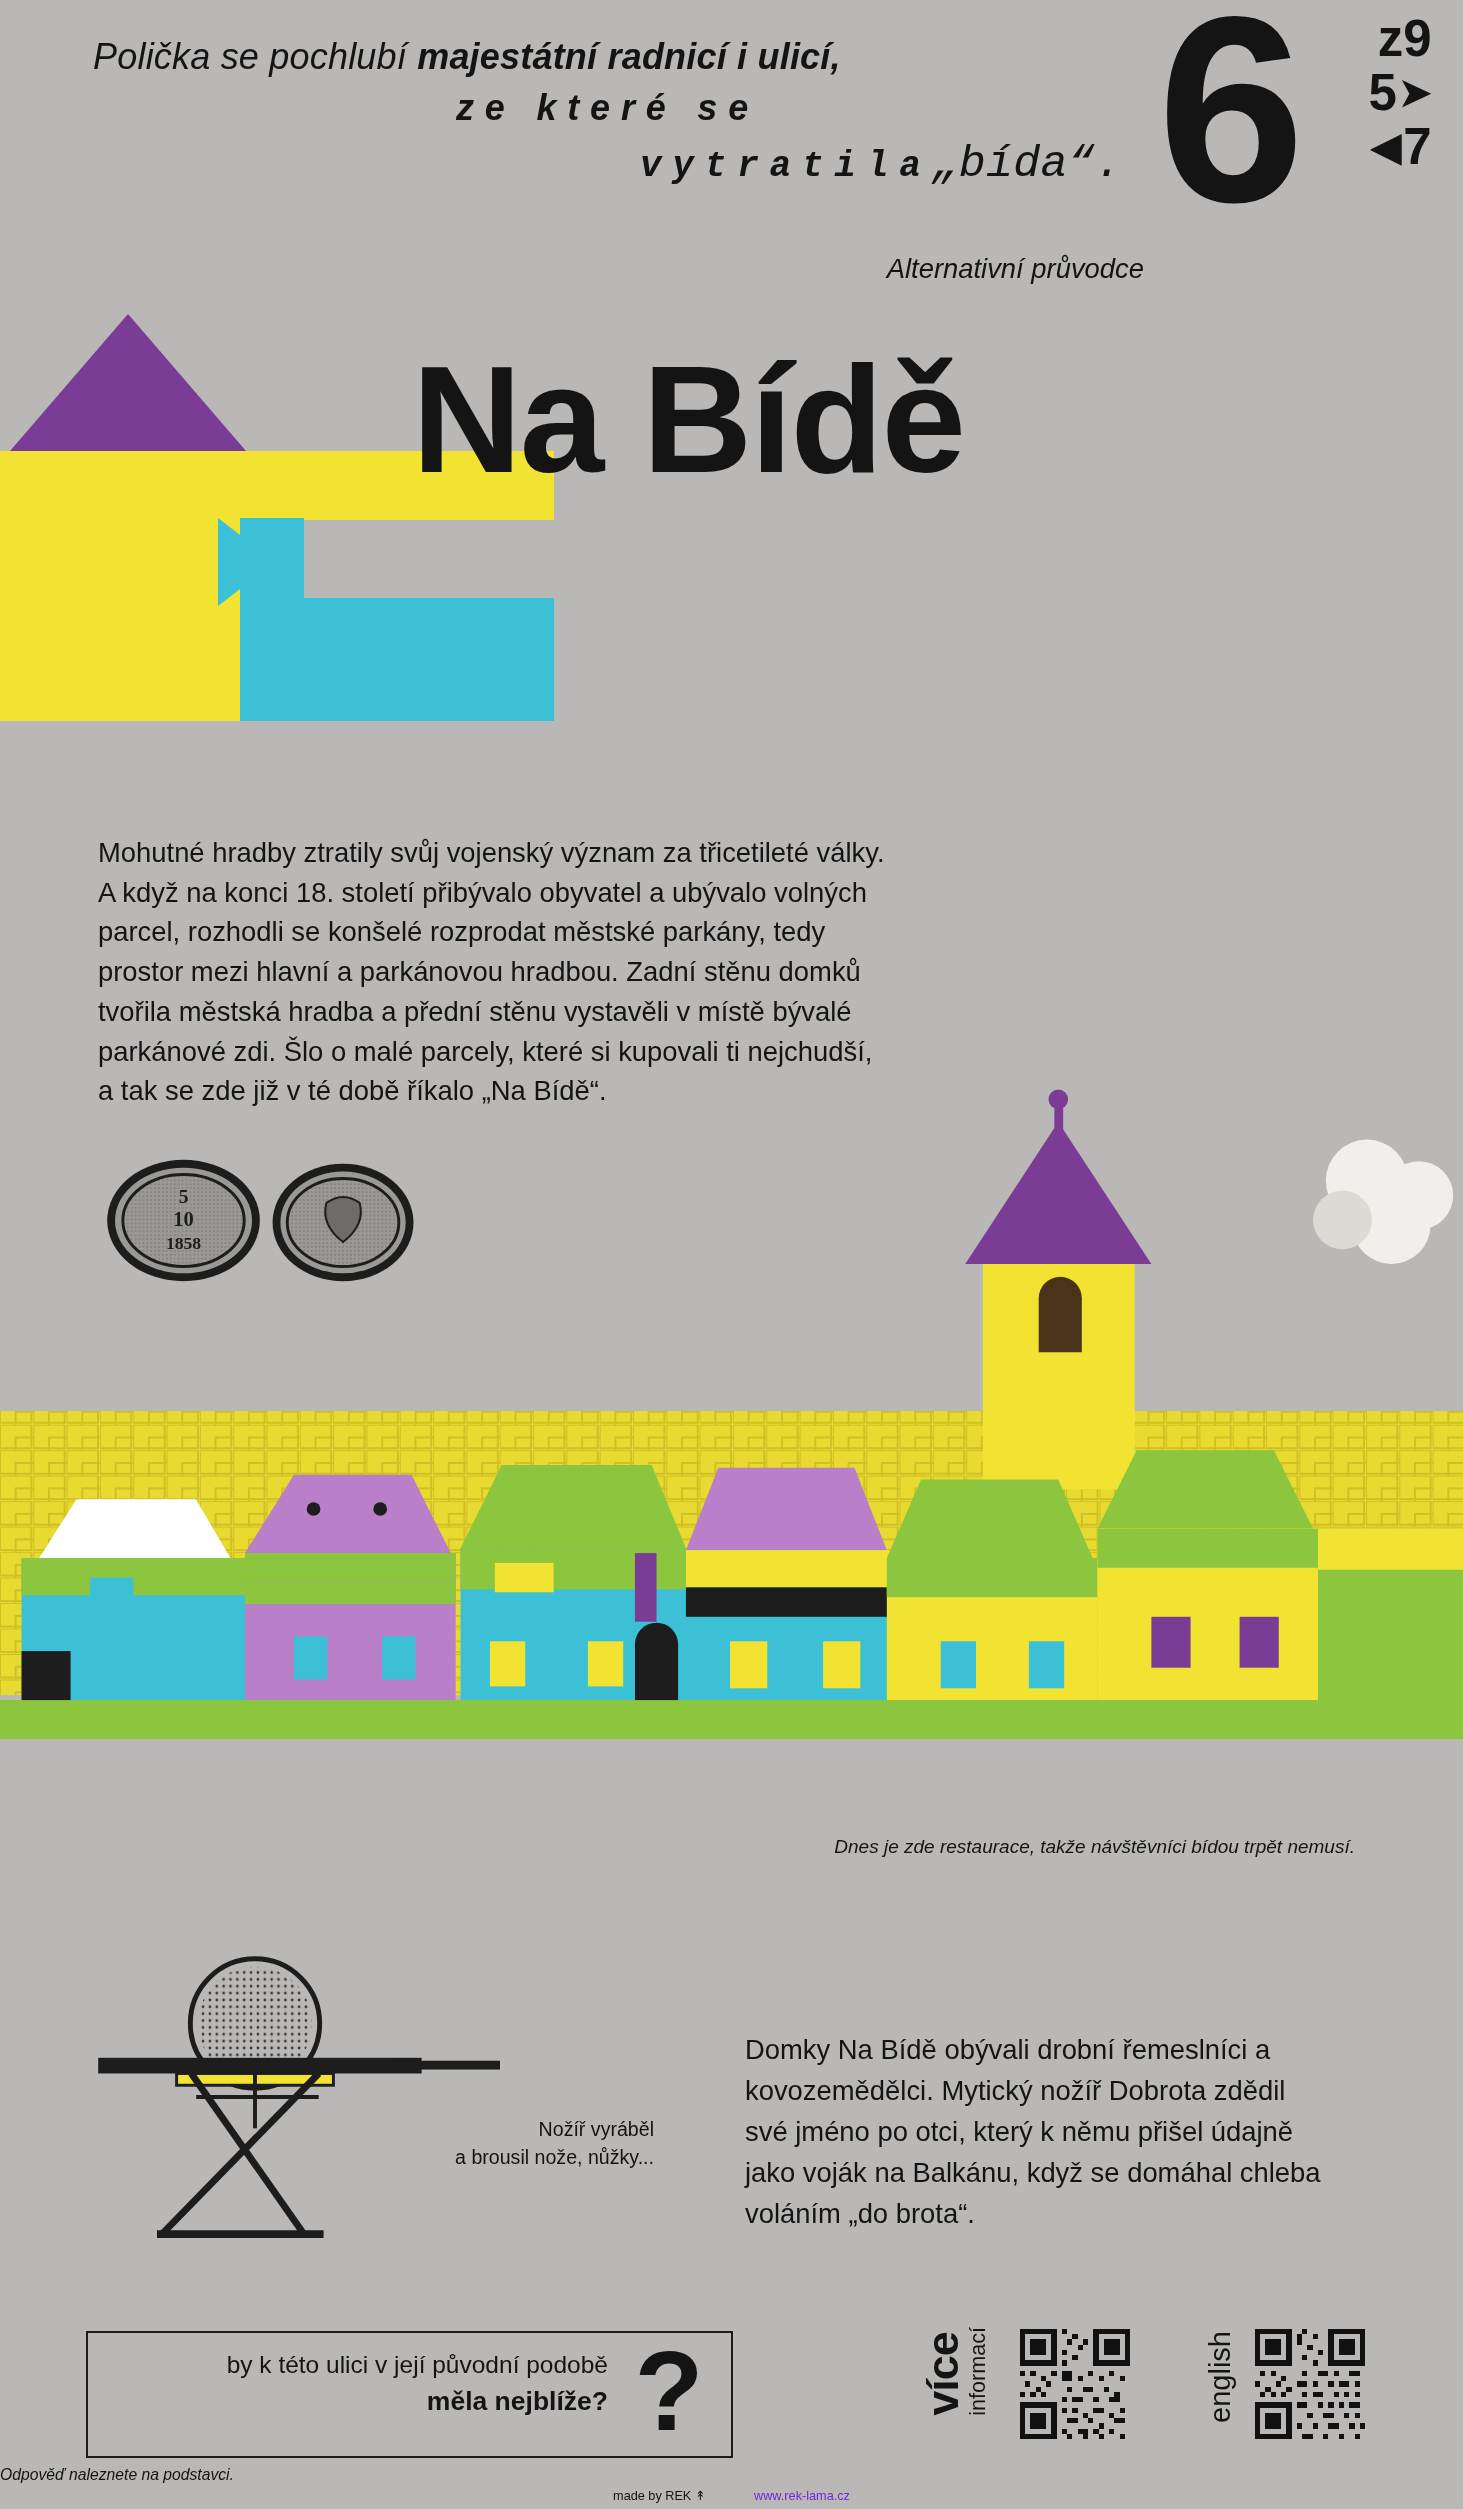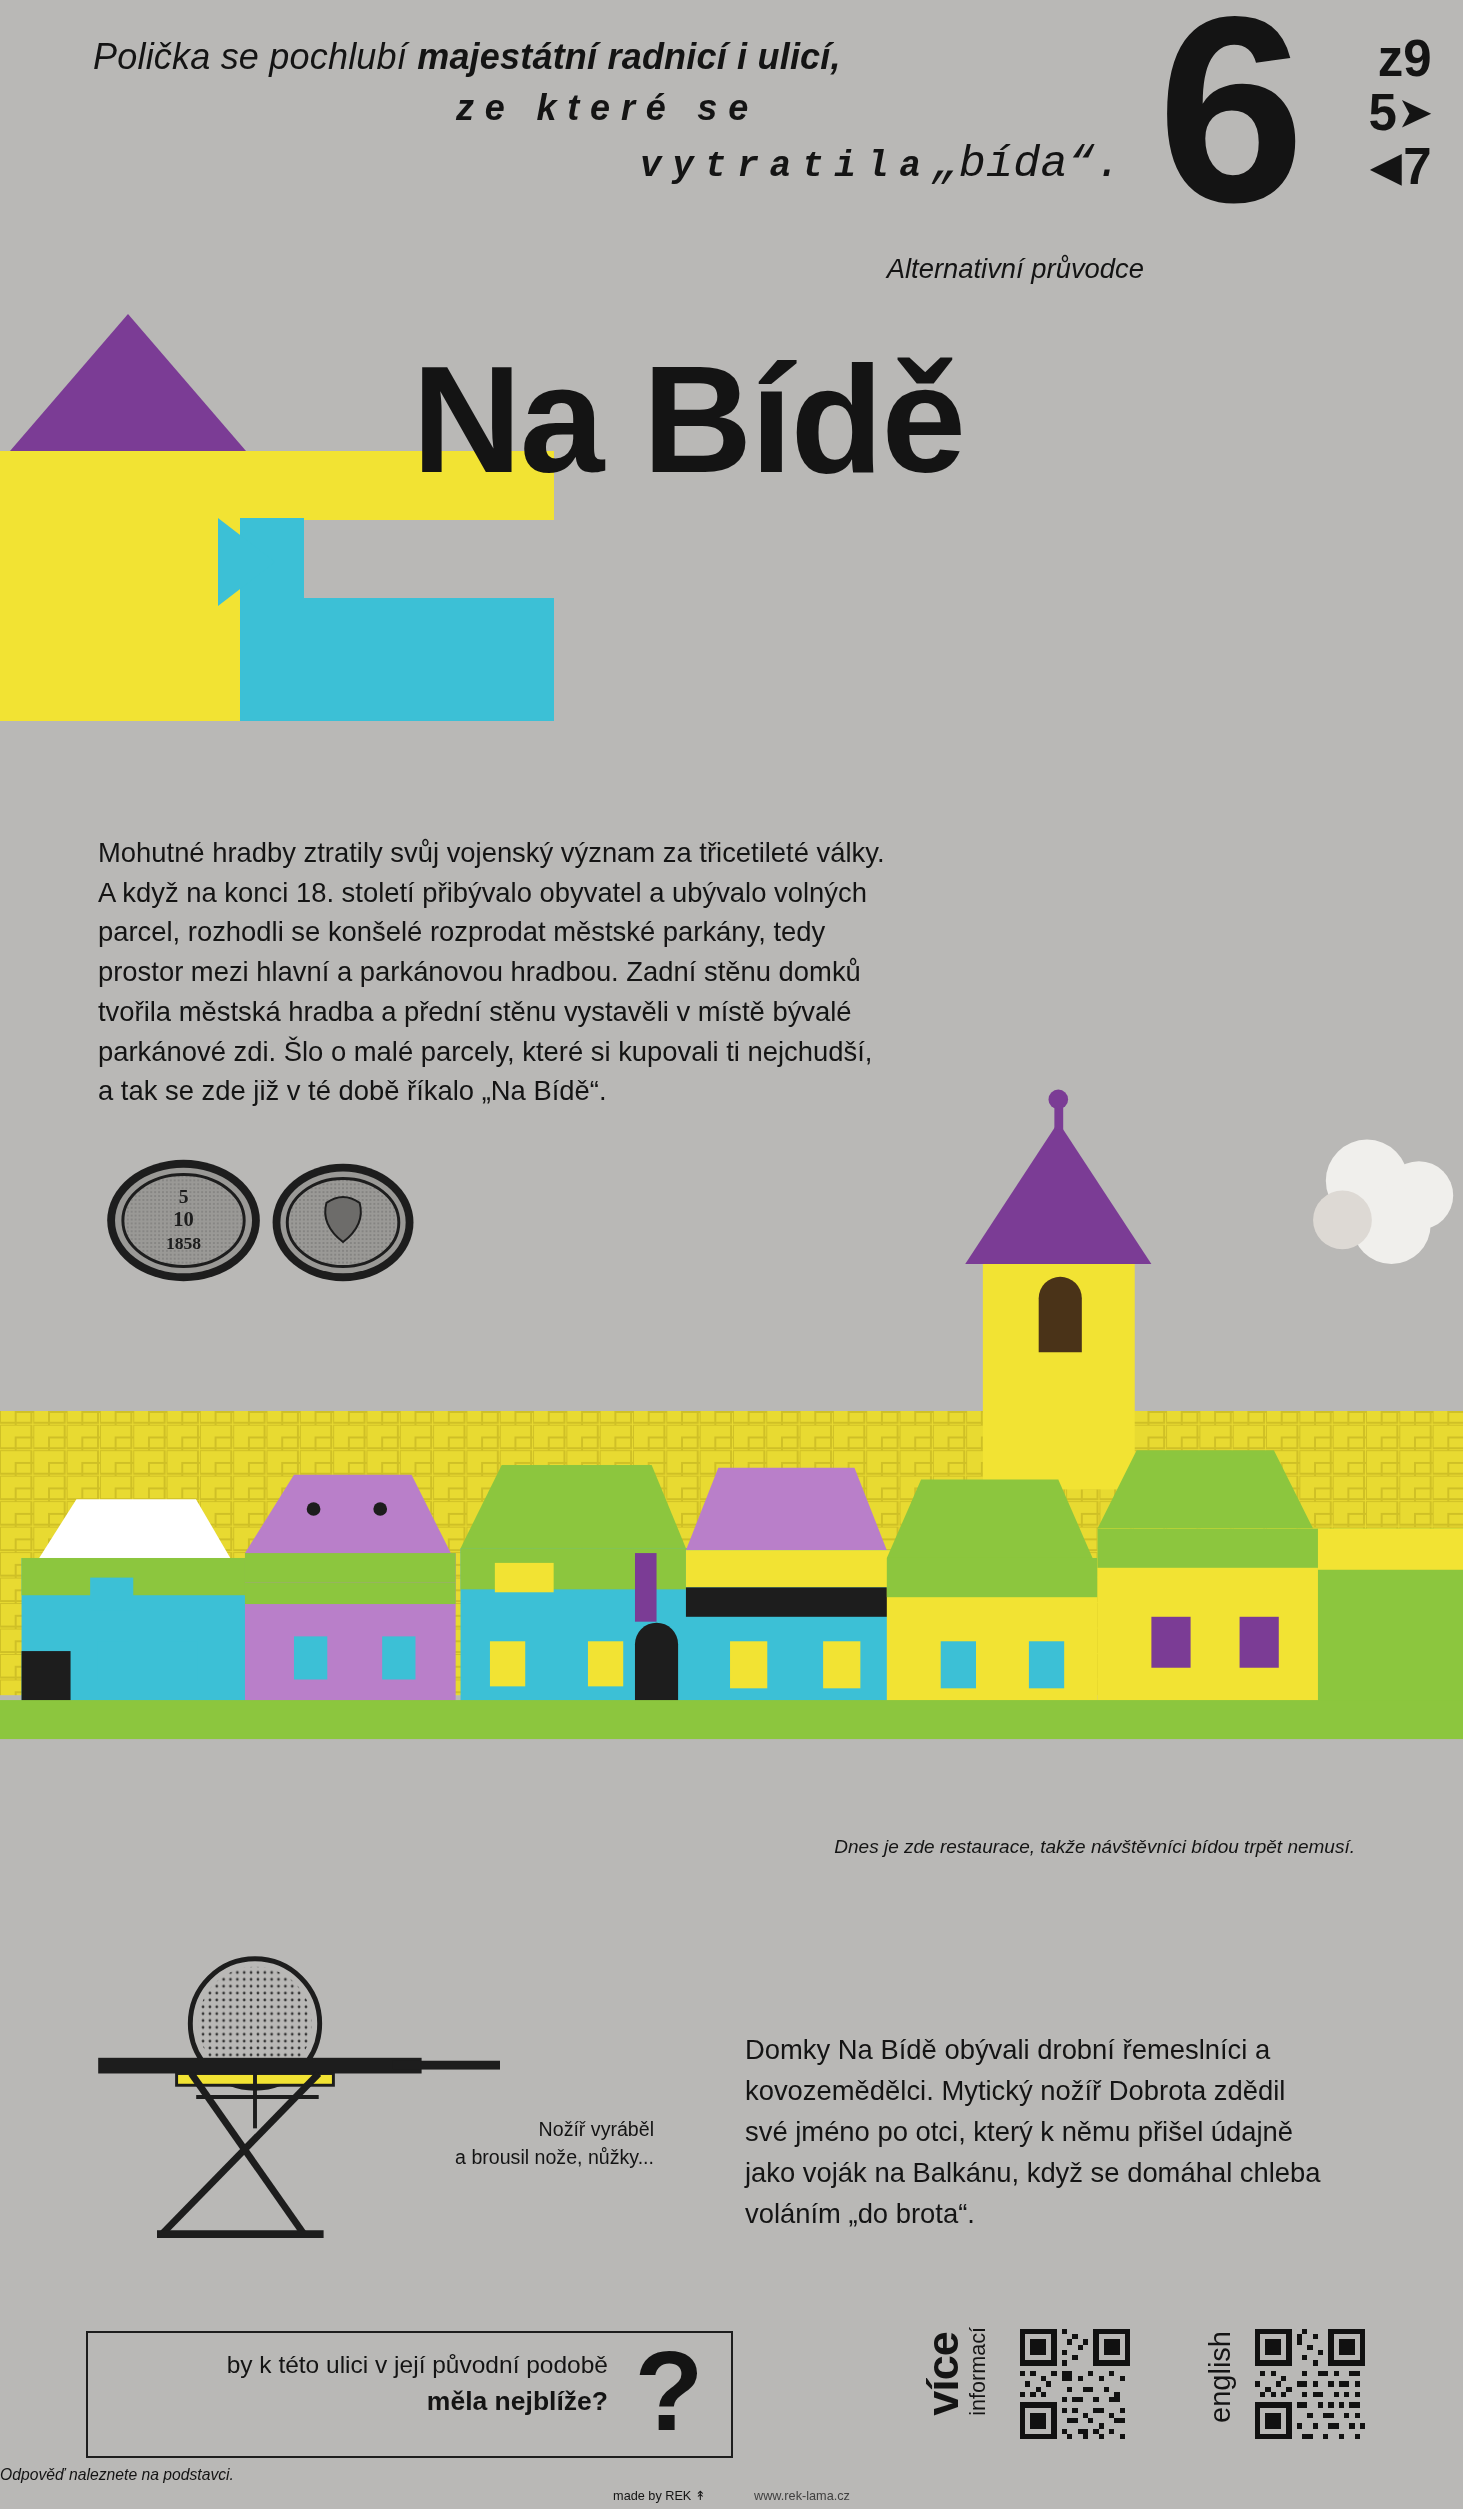"z9" .routes .r1 { margin-top: 20px -> none }
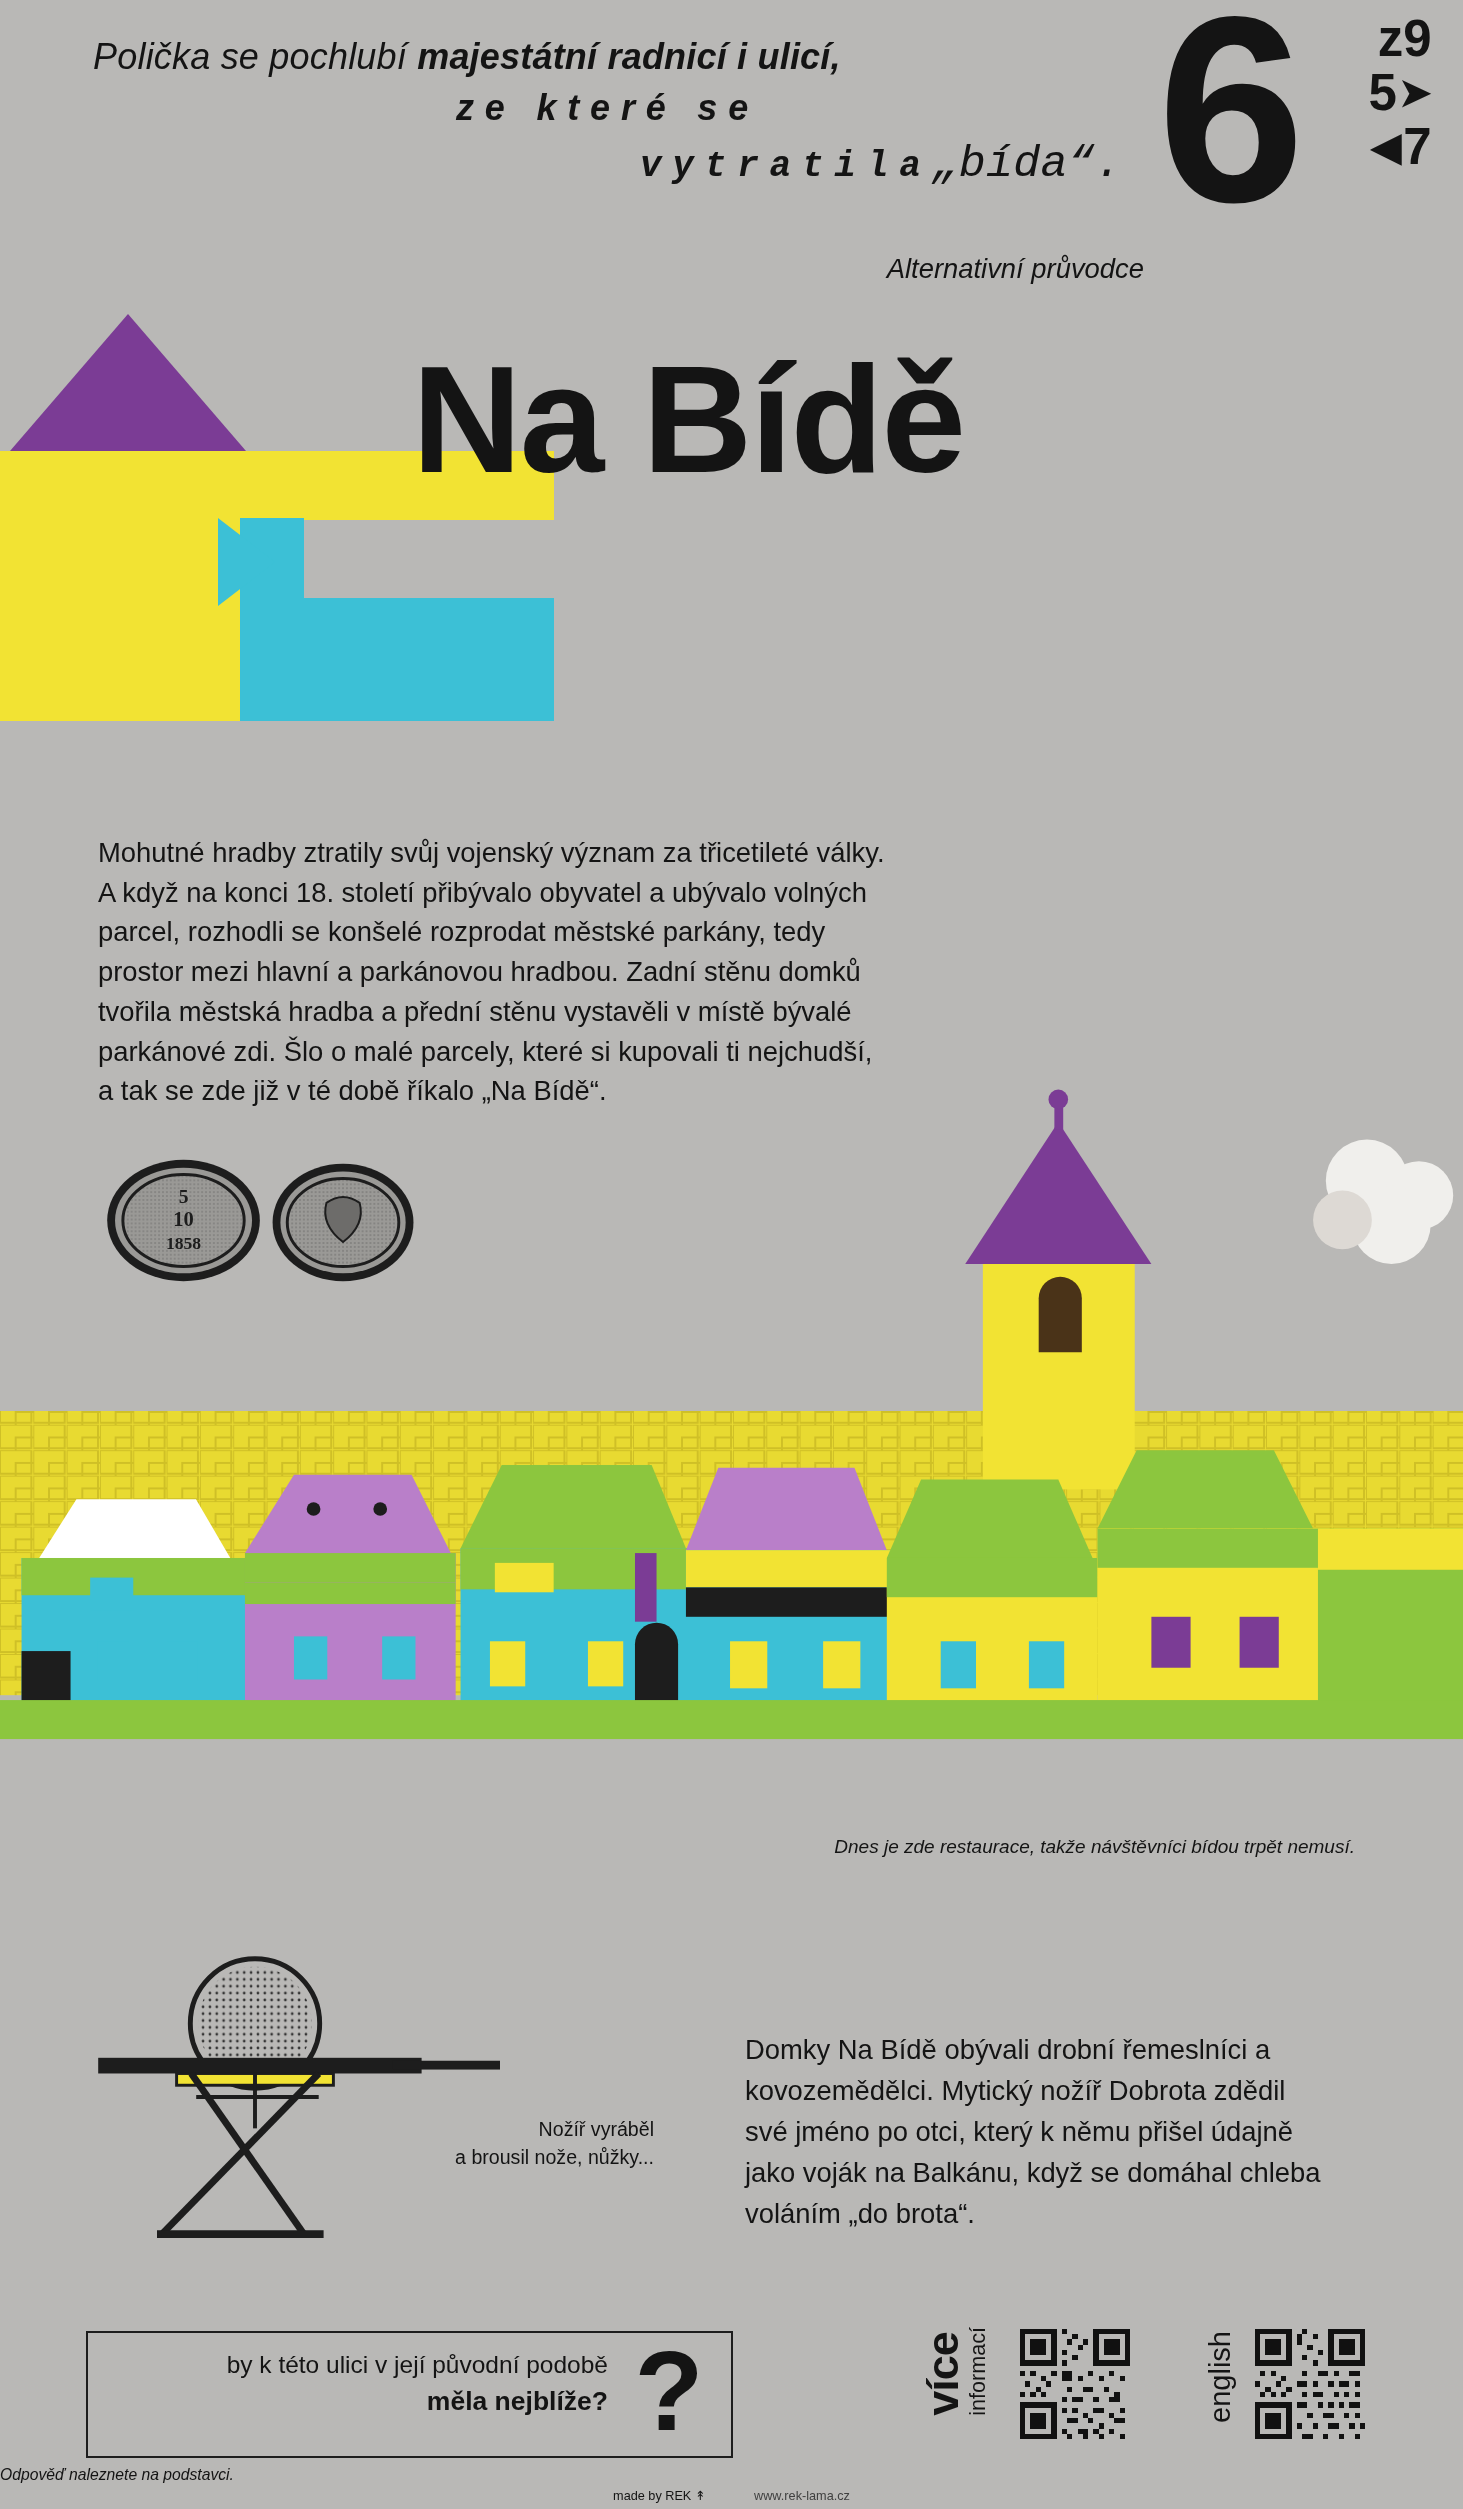"www.rek-lama.cz" .credit .url { color: #404040 -> #6d28d9 }
